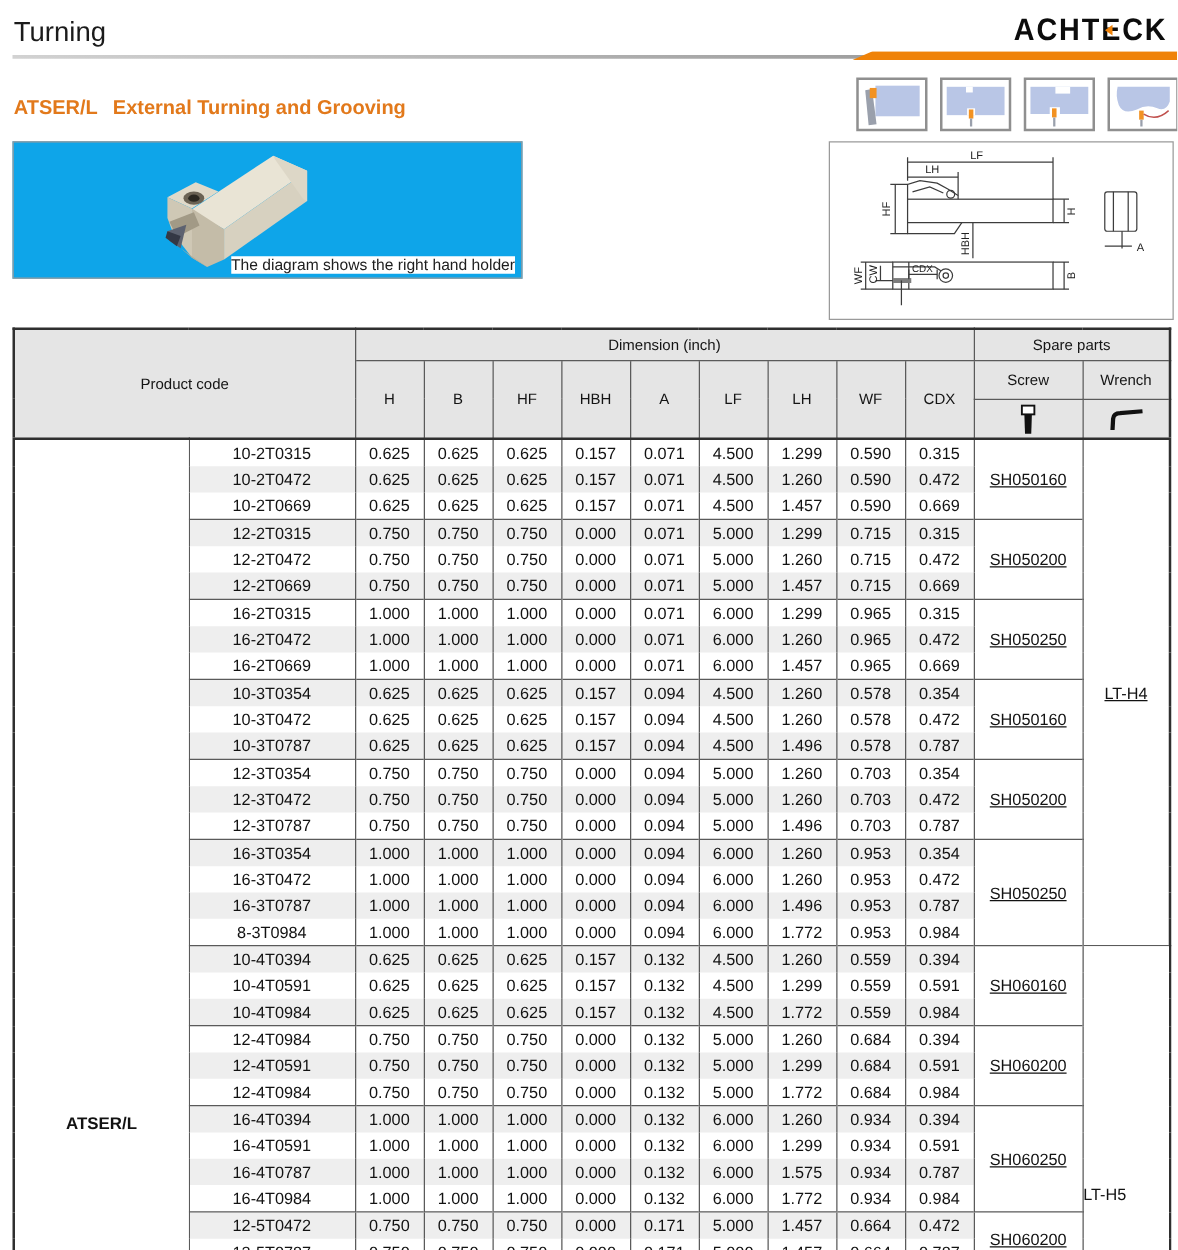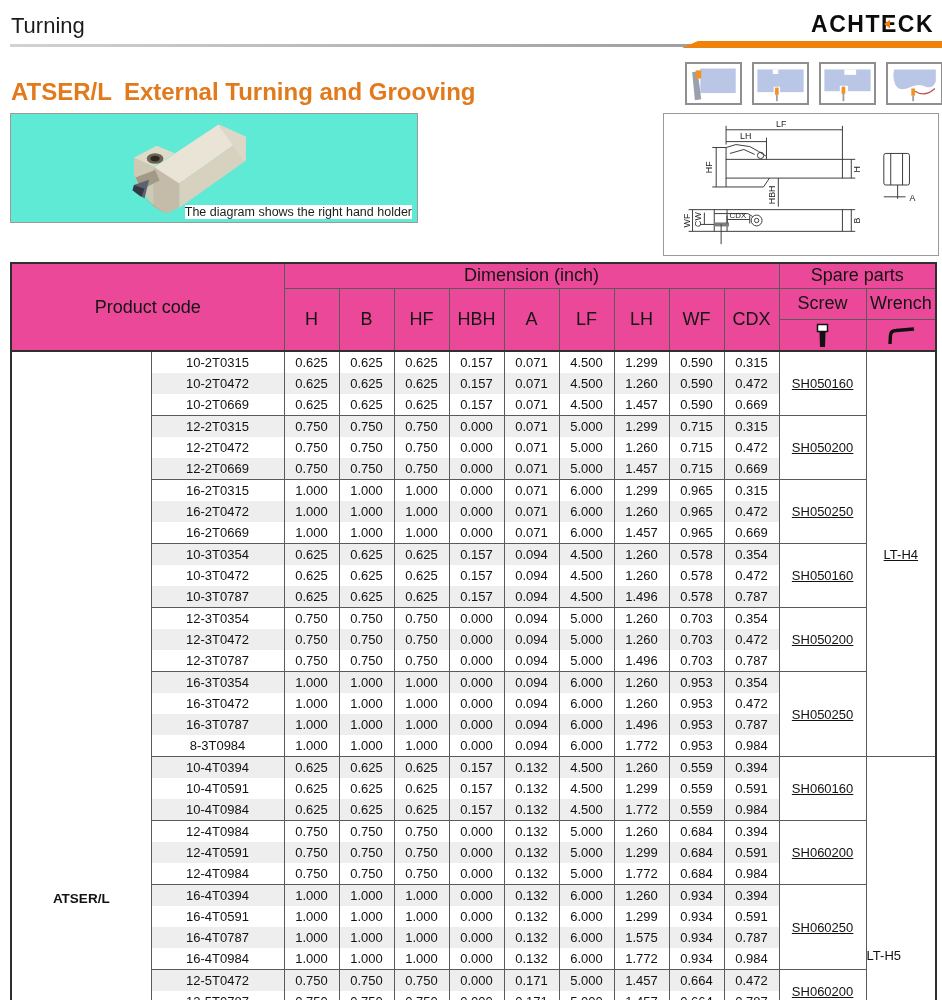"ATSER/L External Turning and Grooving" .page-title { font-size: 24px -> 16px }
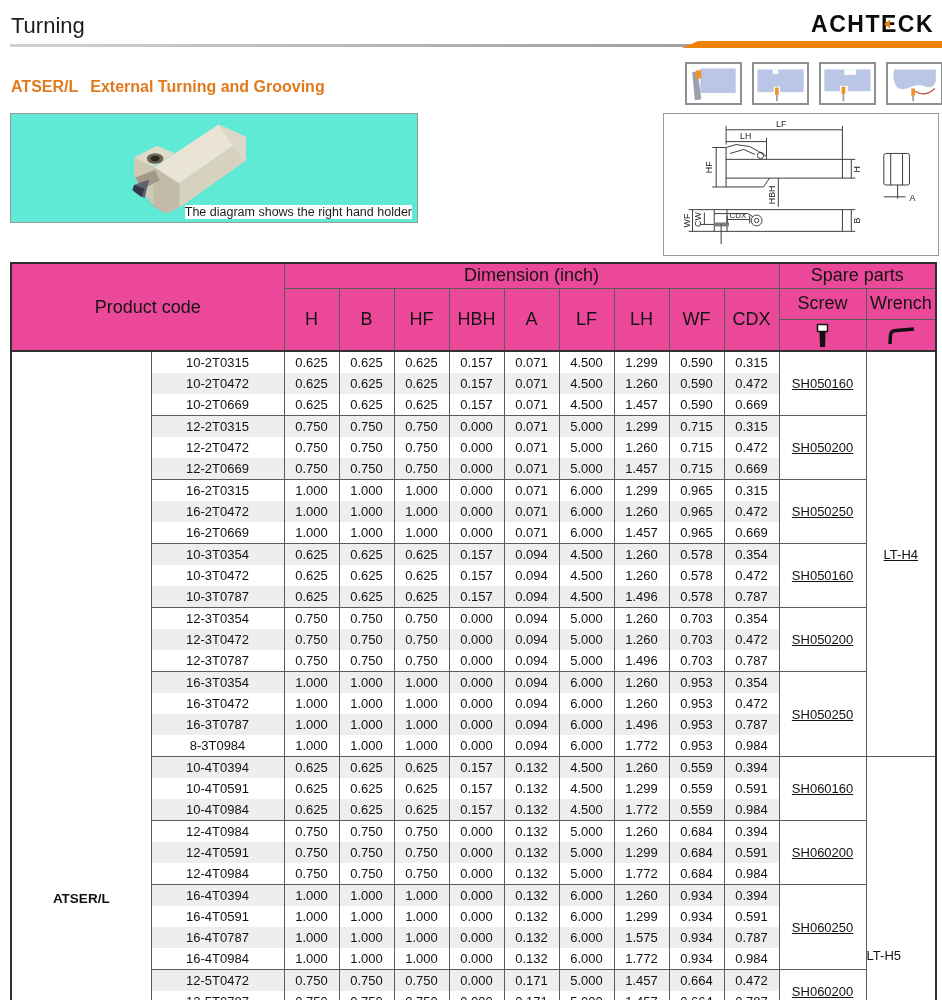"The diagram shows the right" .photo-box { background: #5eead4 -> #0ea5e9 }
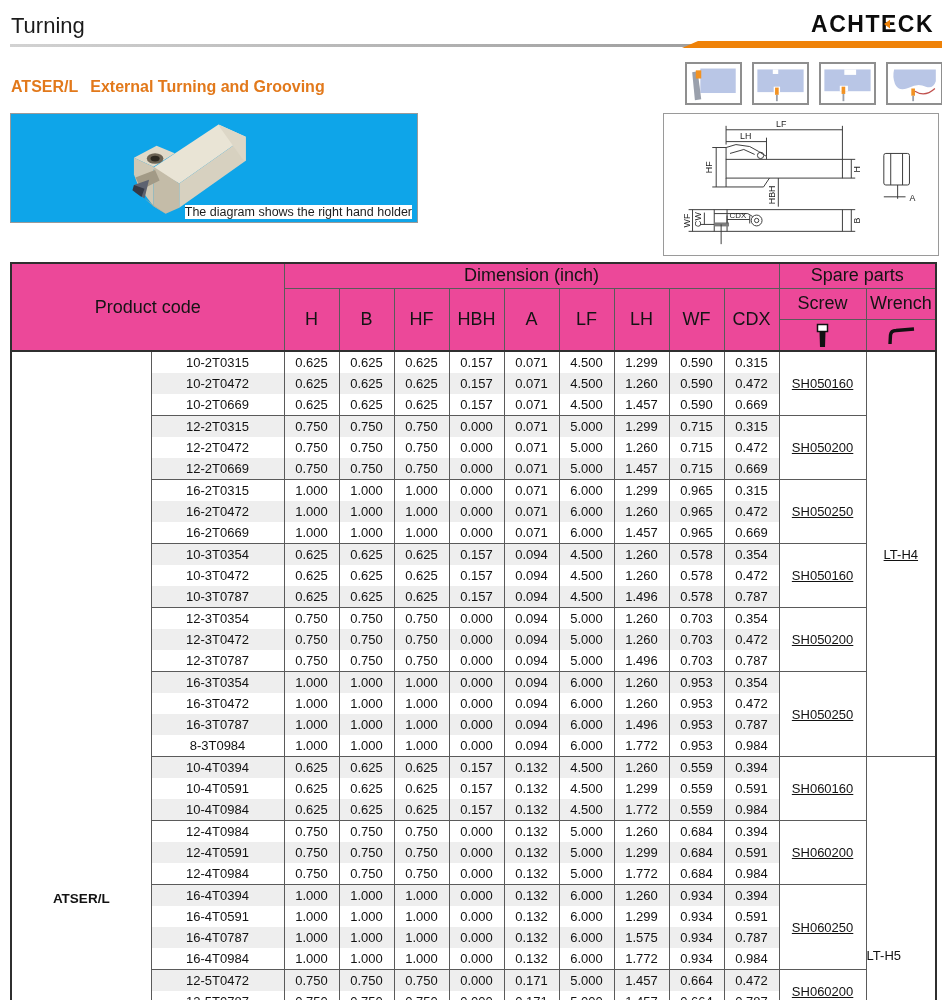"Dimension (inch)" .spec th { background: #ec4899 -> #e5e5e5; font-size: 18px -> 12px }
